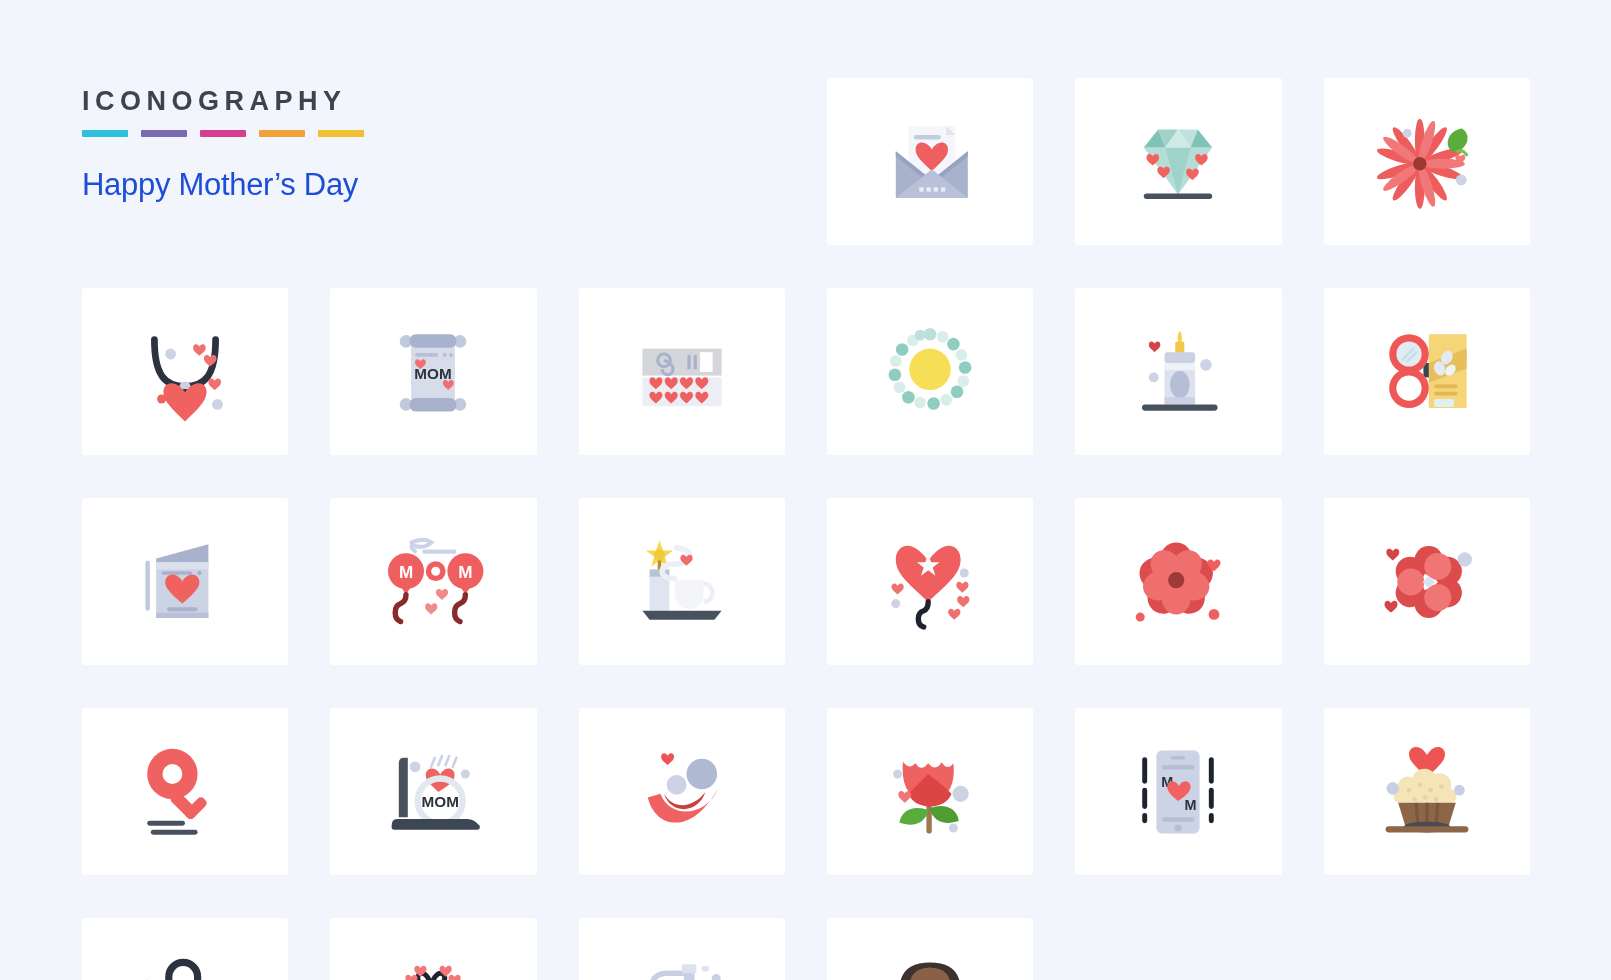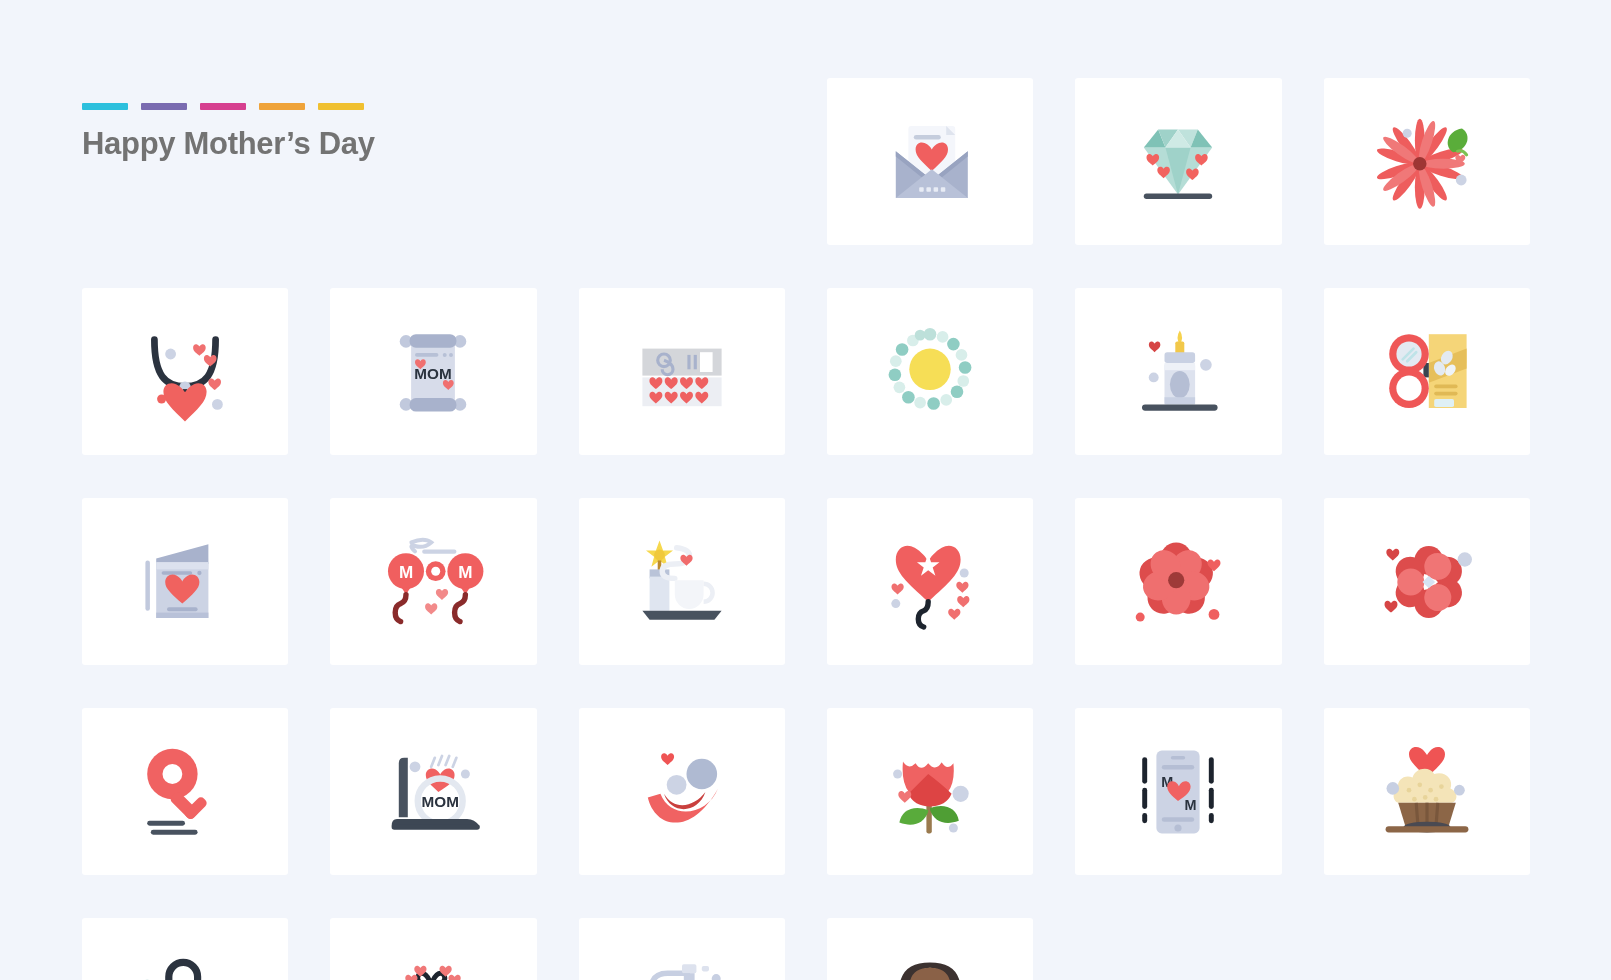"ICONOGRAPHY" div.brand { html: none -> <div>ICONOGRAPHY</div> }
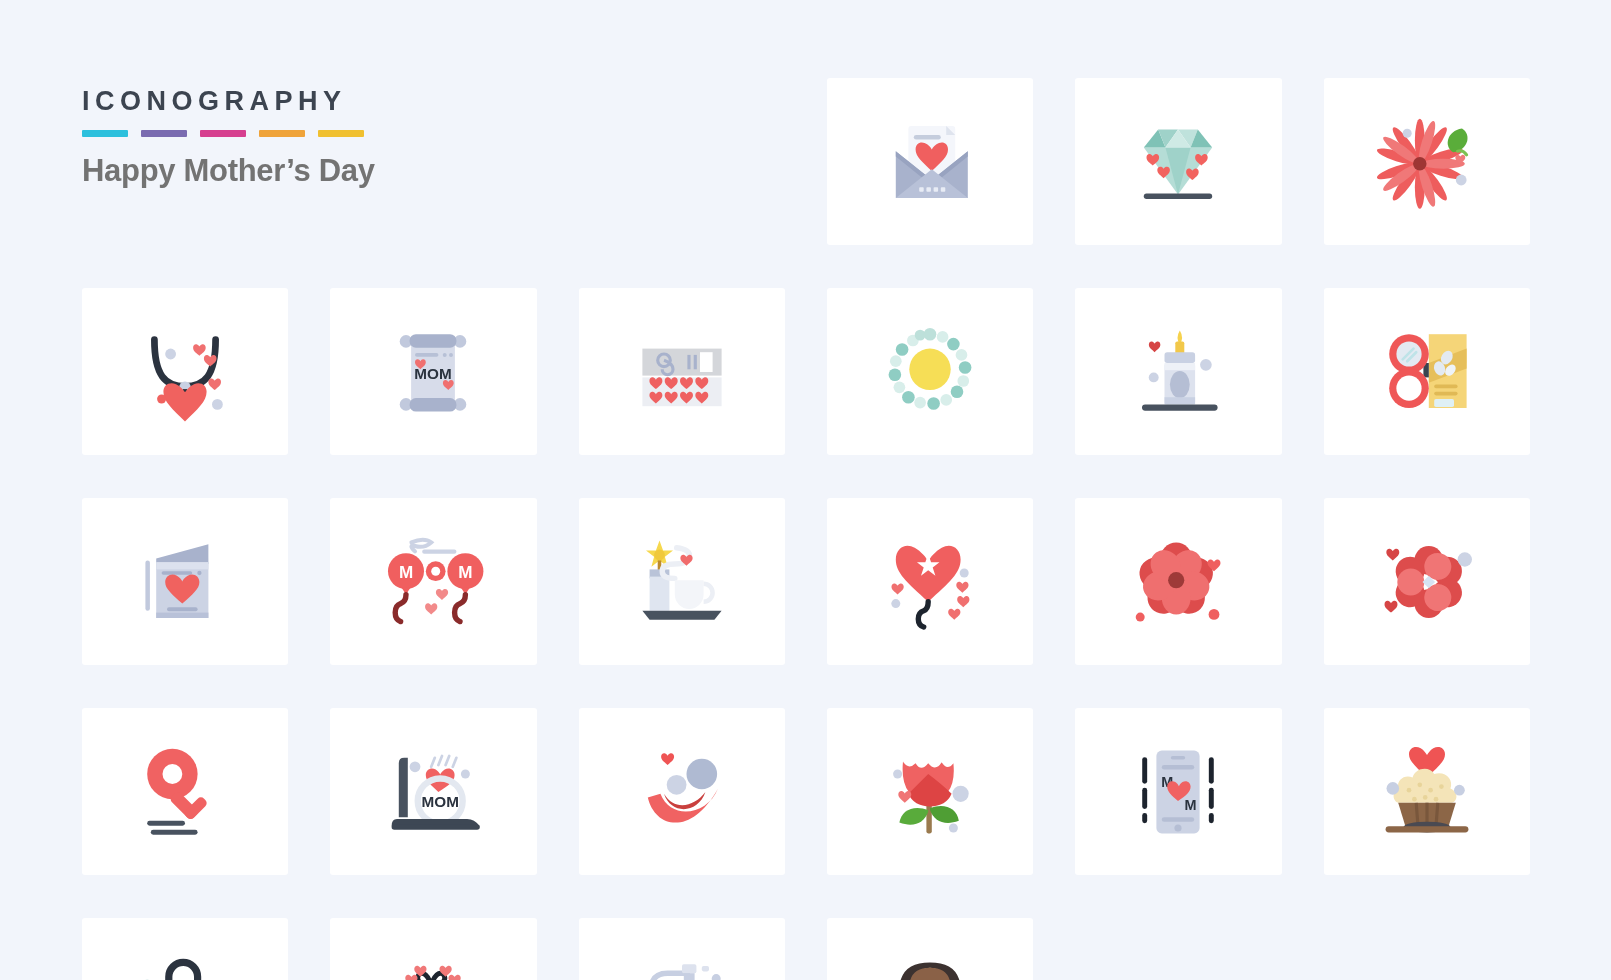"Happy Mother’s Day" .subtitle { color: #737373 -> #1d4ed8; font-weight: 700 -> 400; margin-top: 18px -> 32px }
